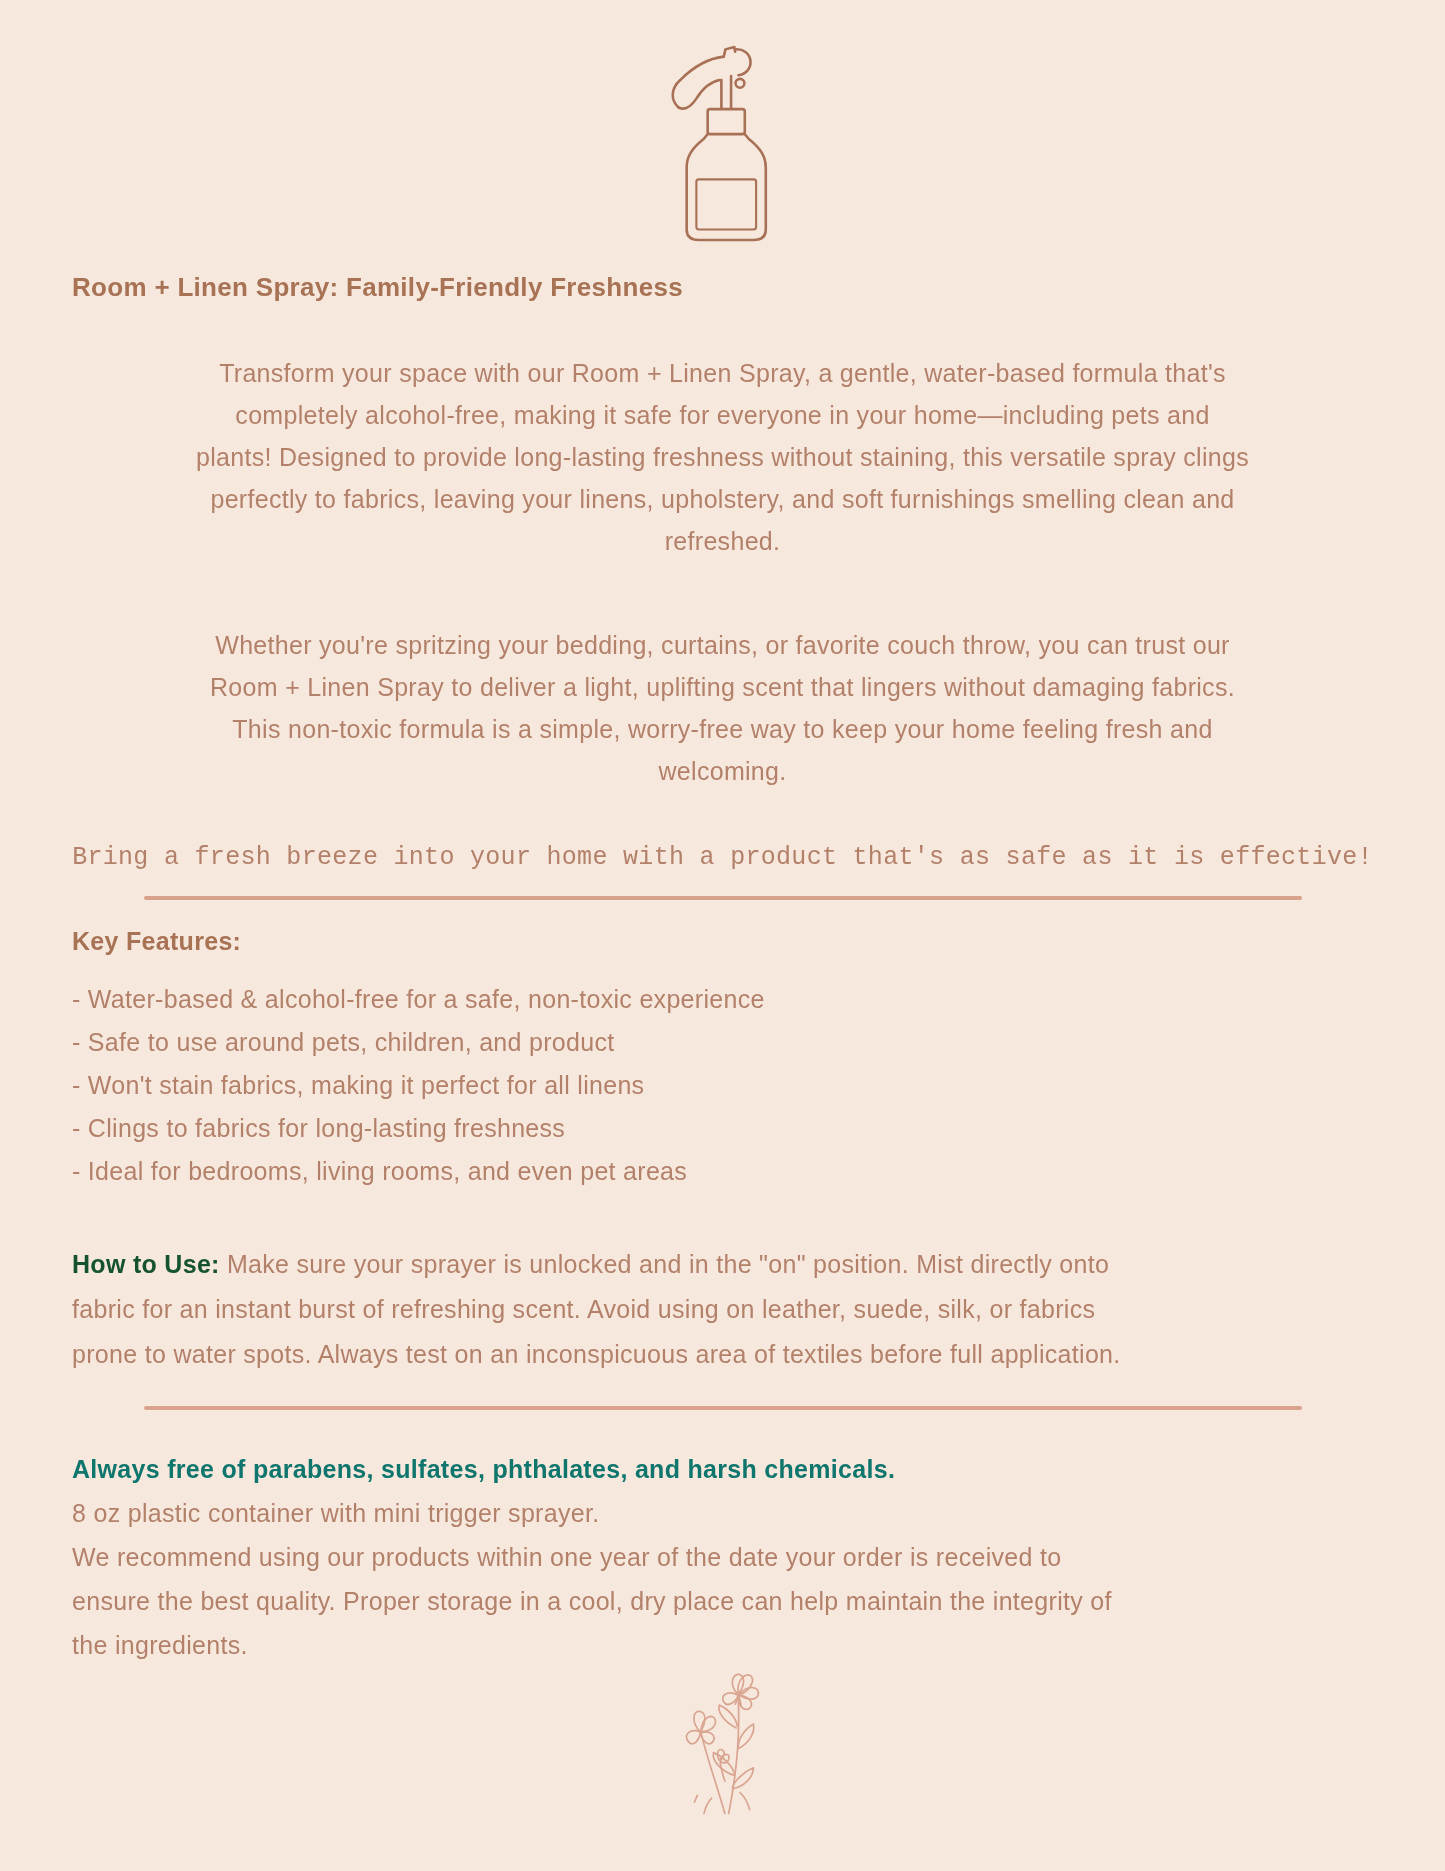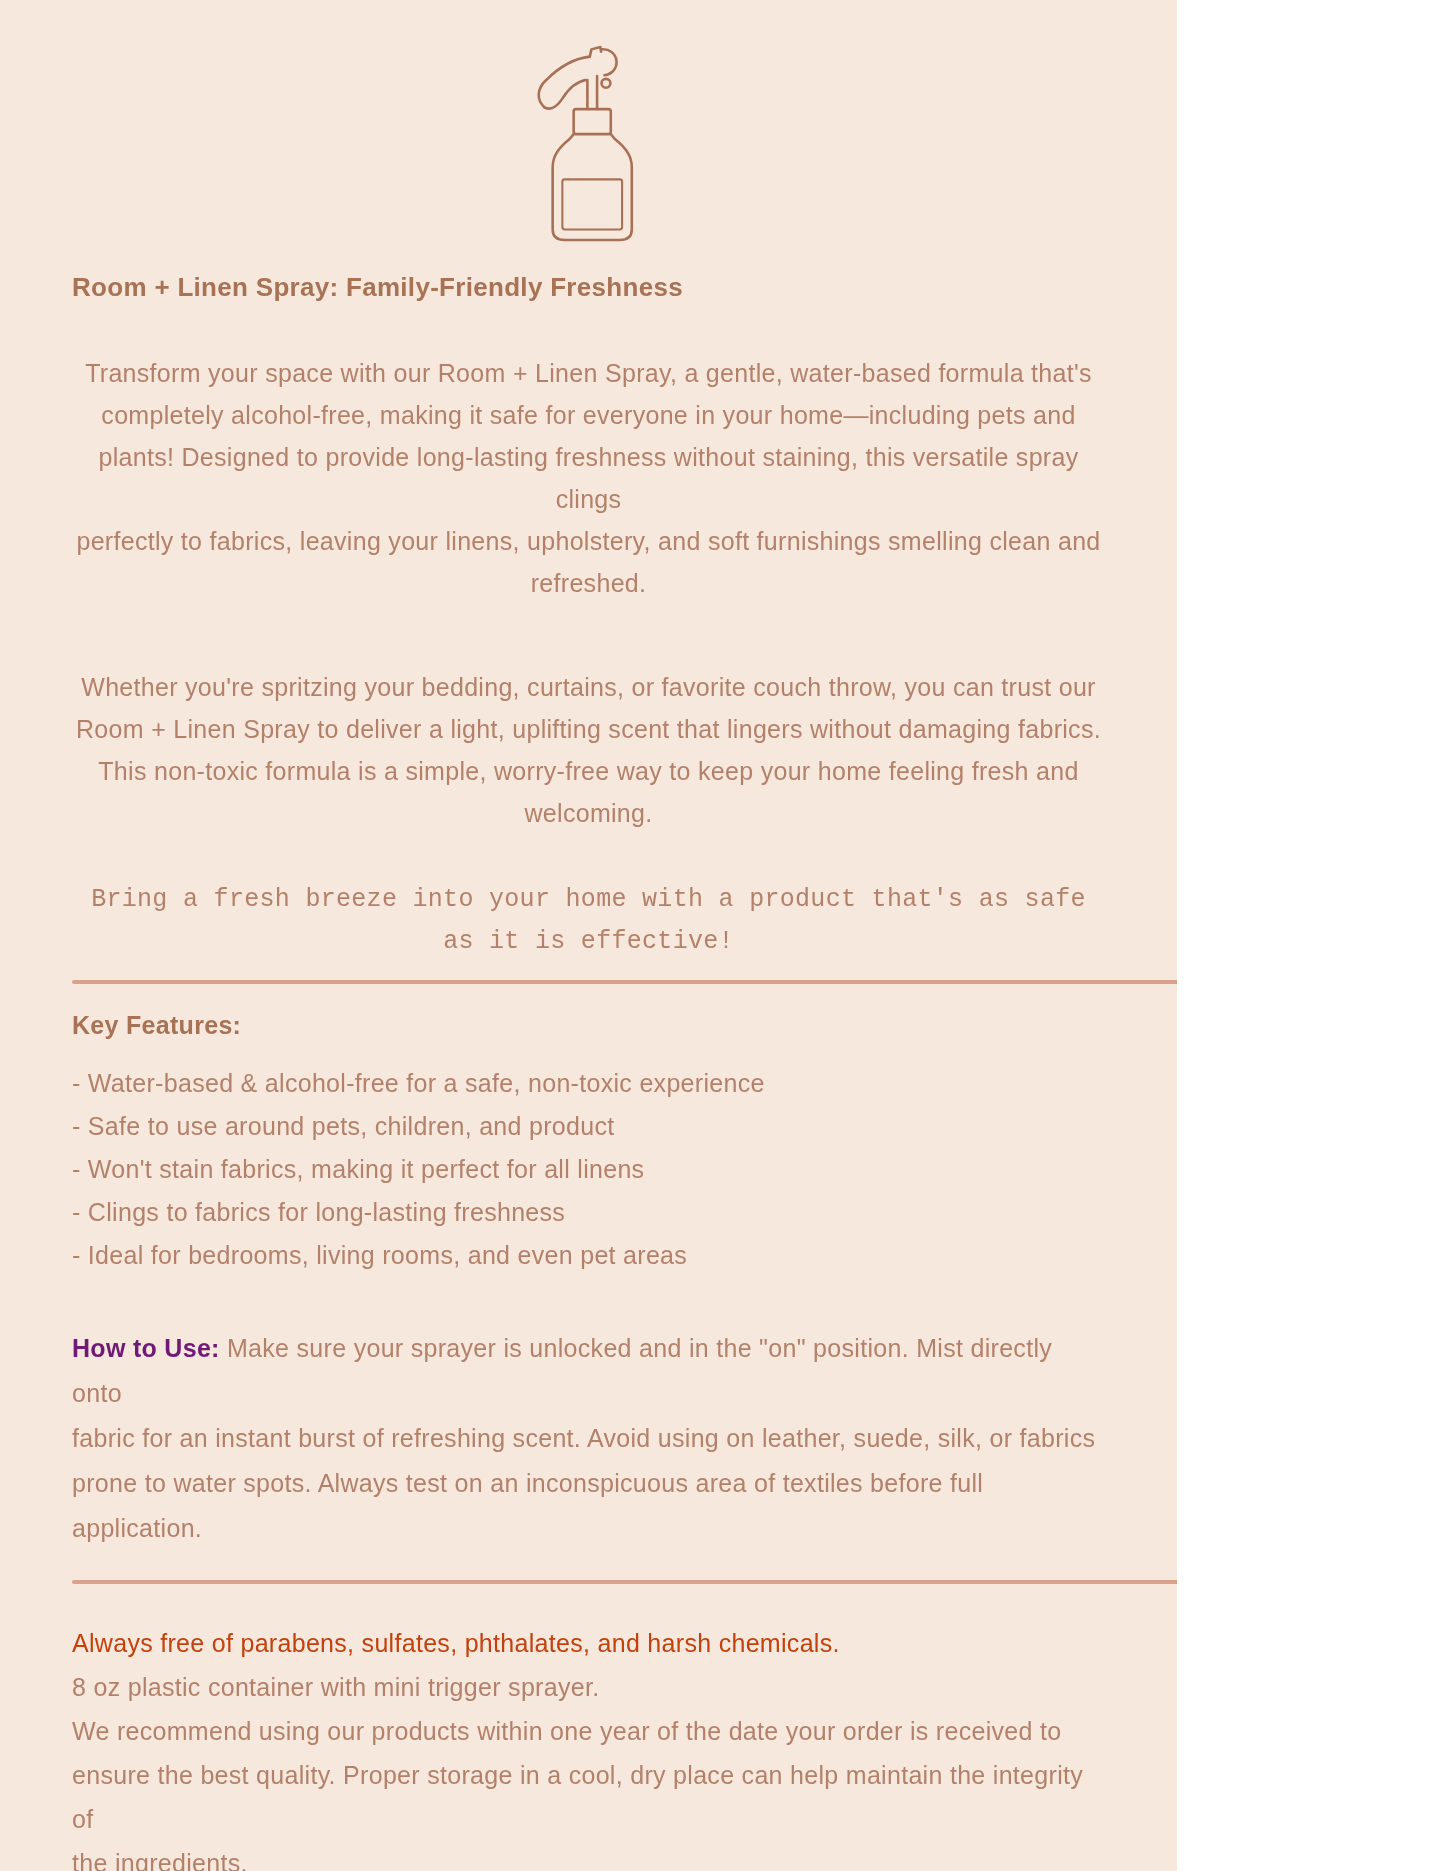"Room + Linen Spray: Family-Friendly" .page { width: 1177px -> 1445px }
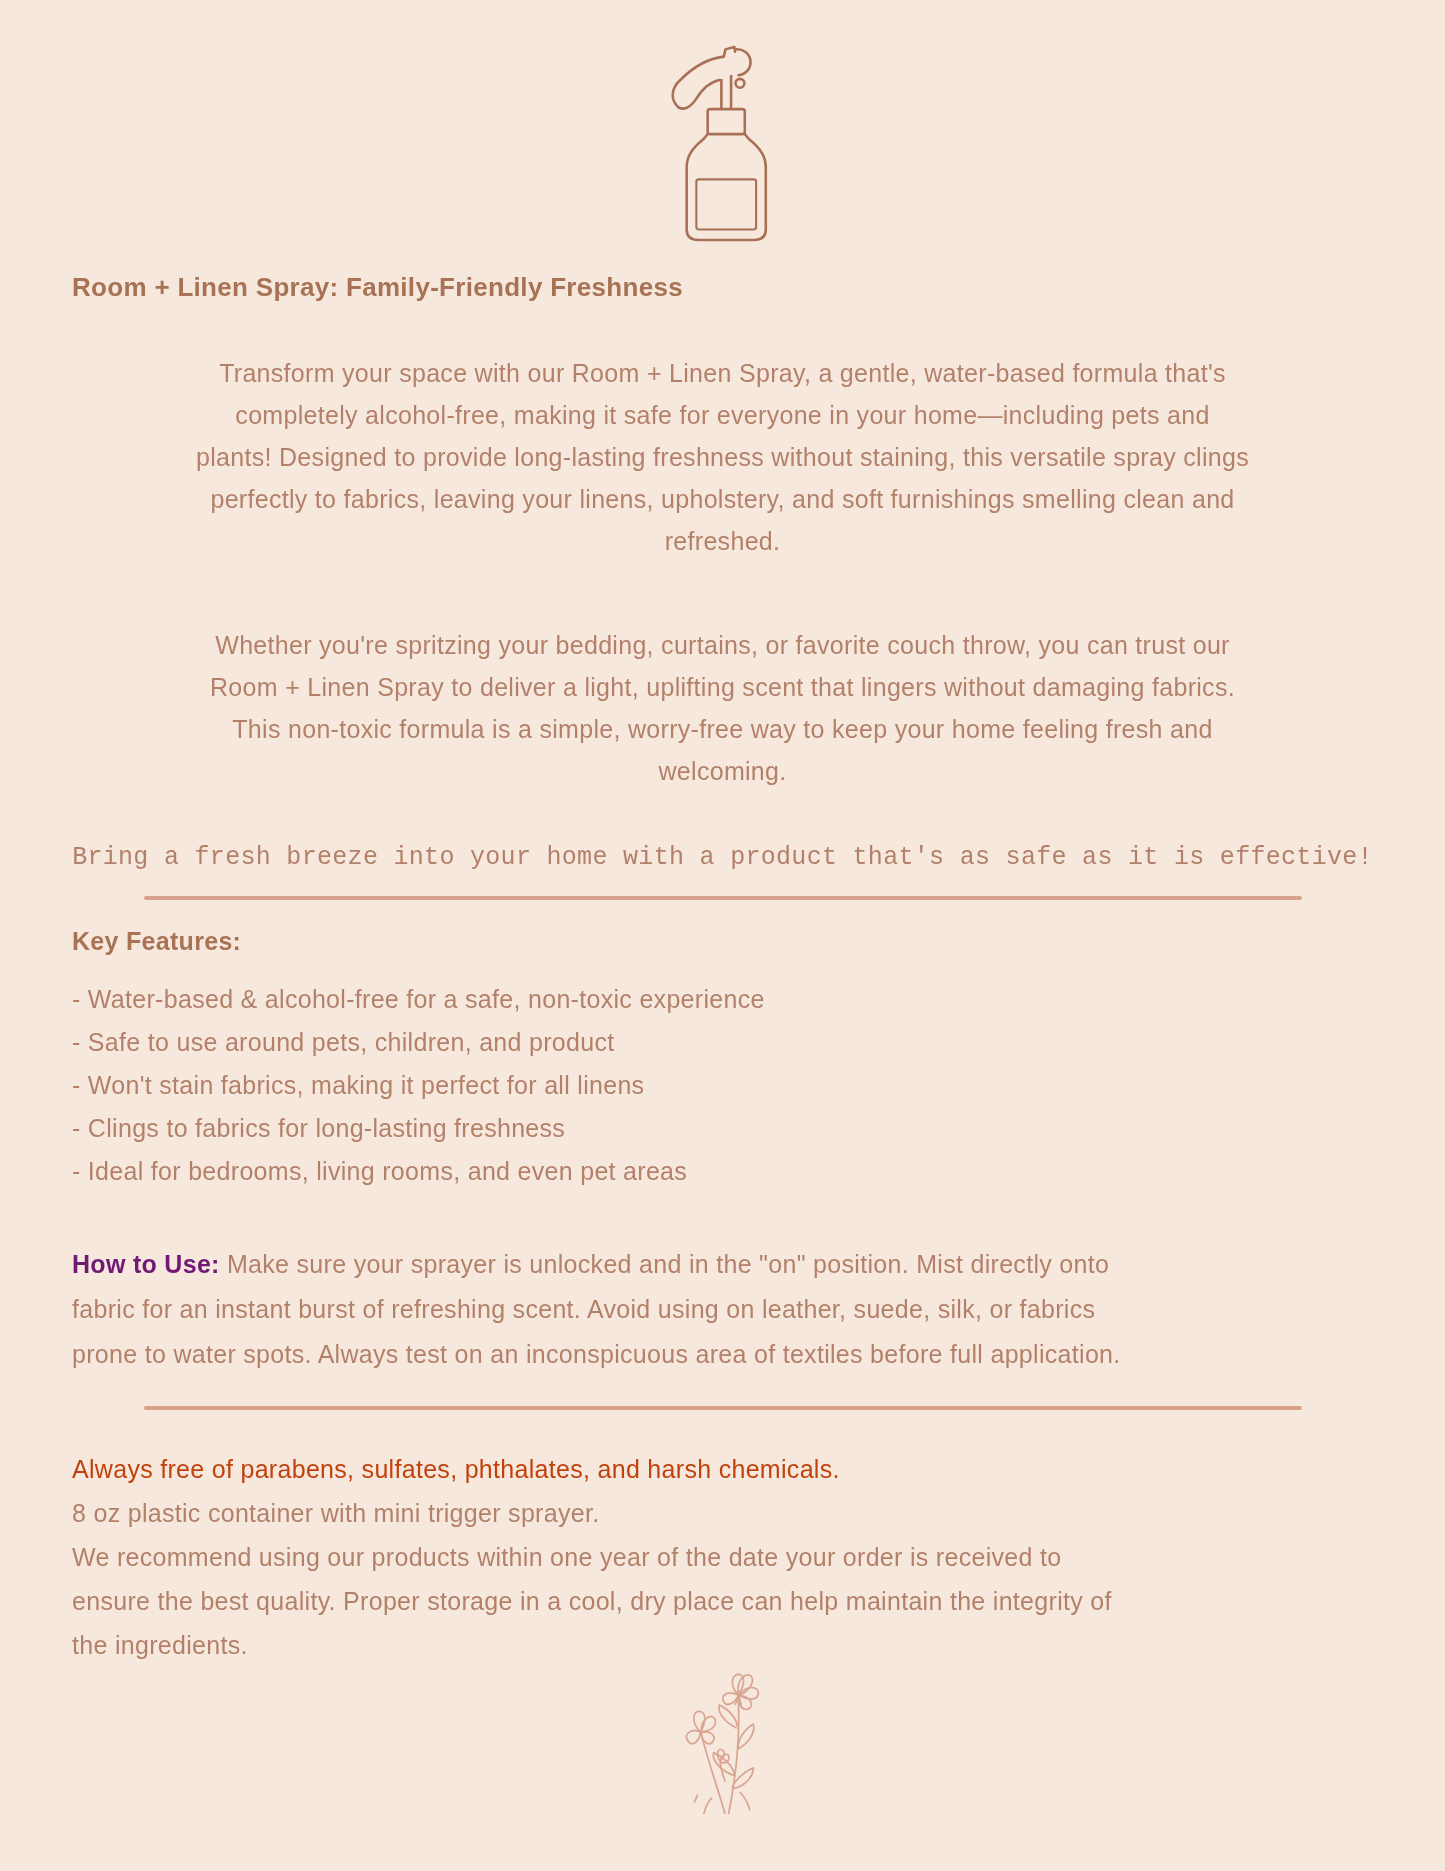"How to Use:" .howto strong { color: #701a75 -> #14532d }
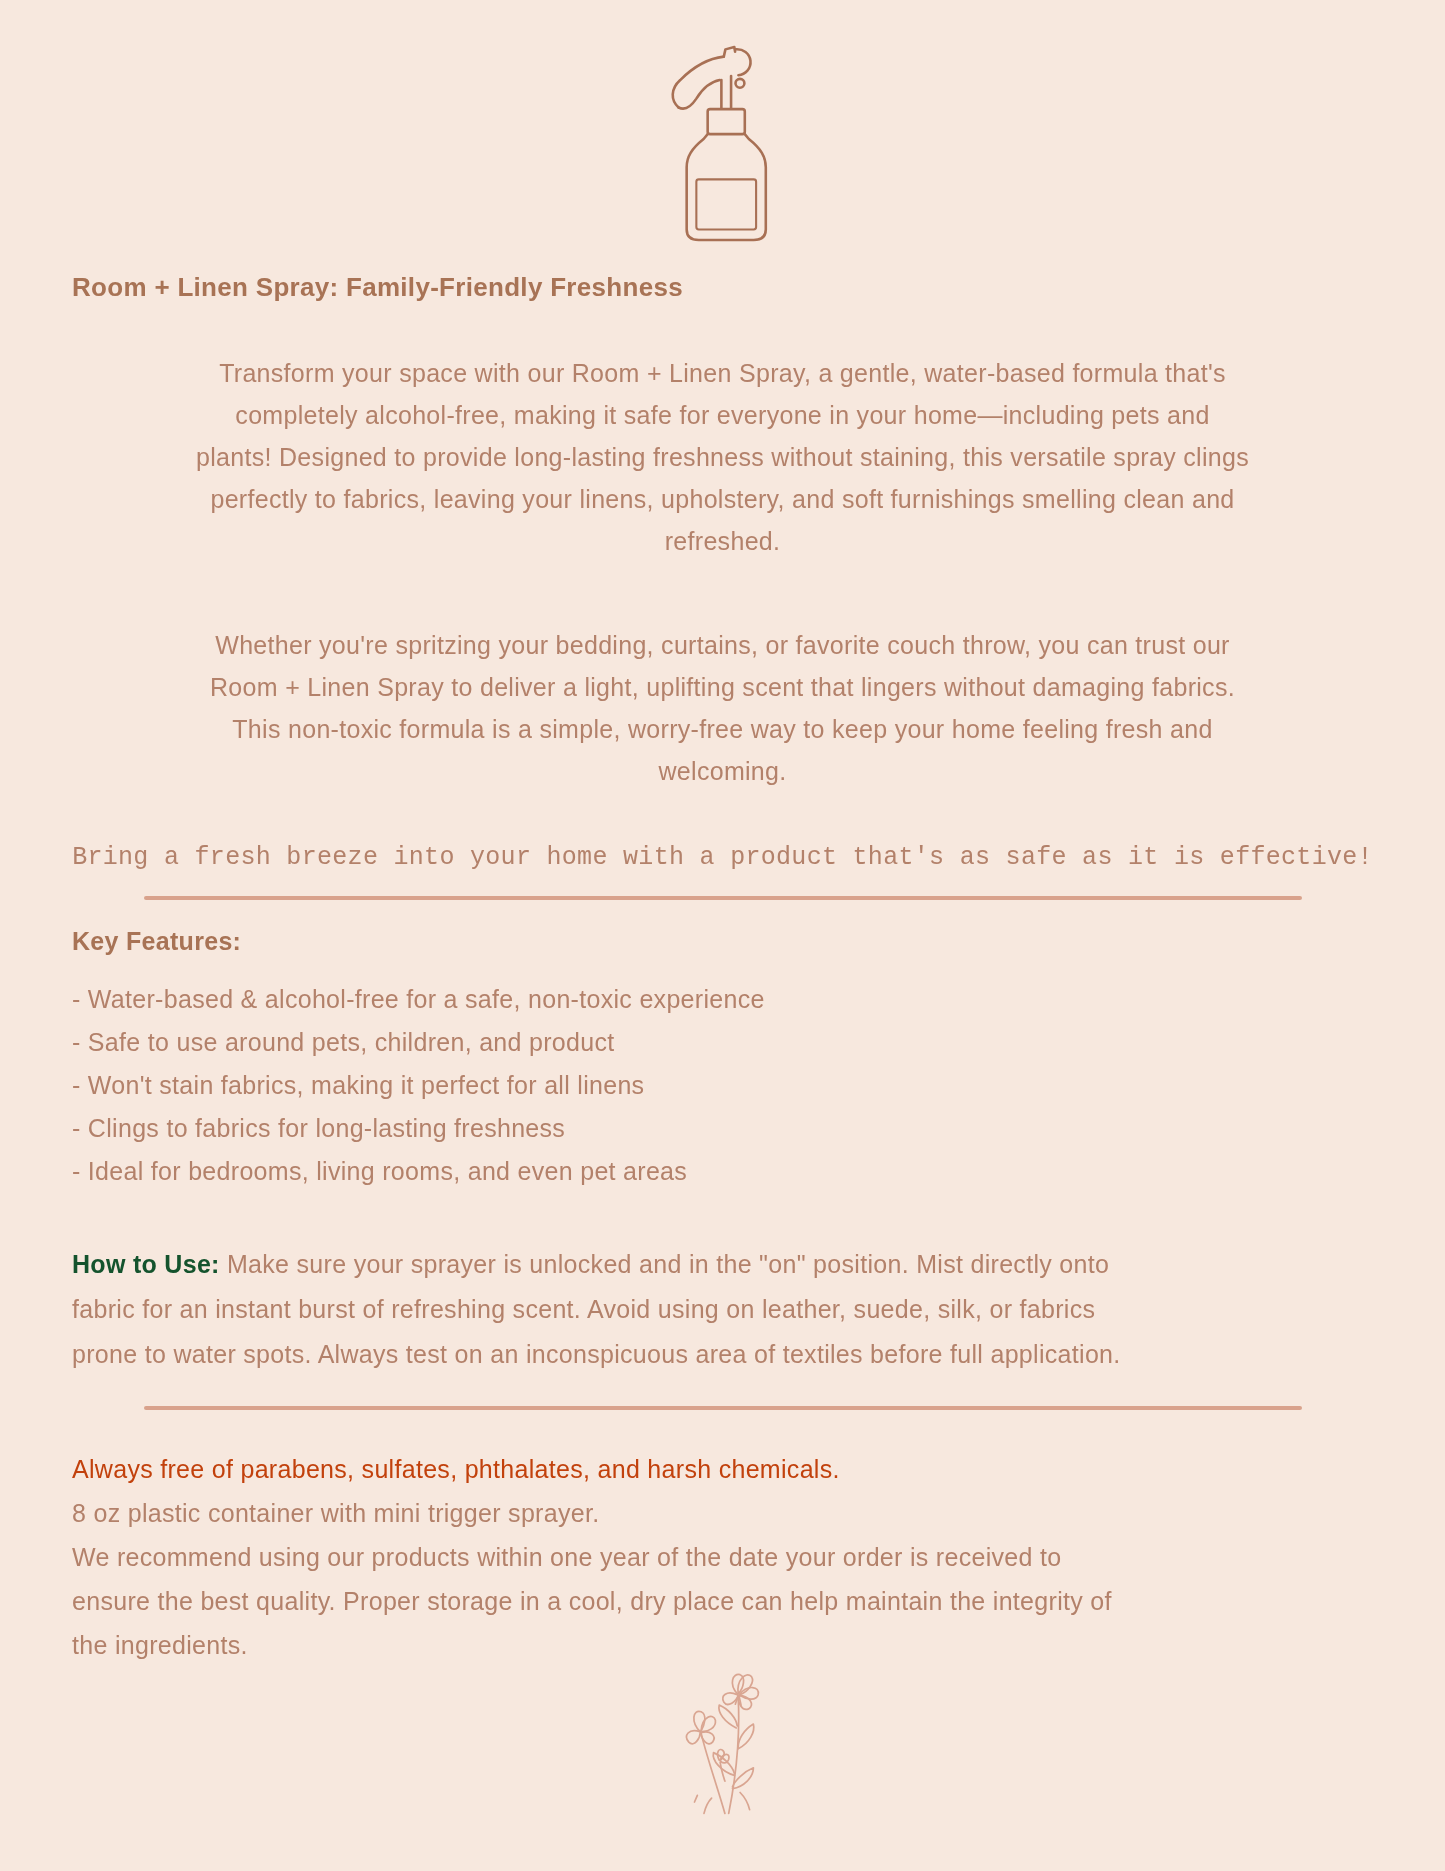"Always free of parabens, sulfates," .details .bold-line { color: #c2410c -> #0f766e; font-weight: normal -> bold }
